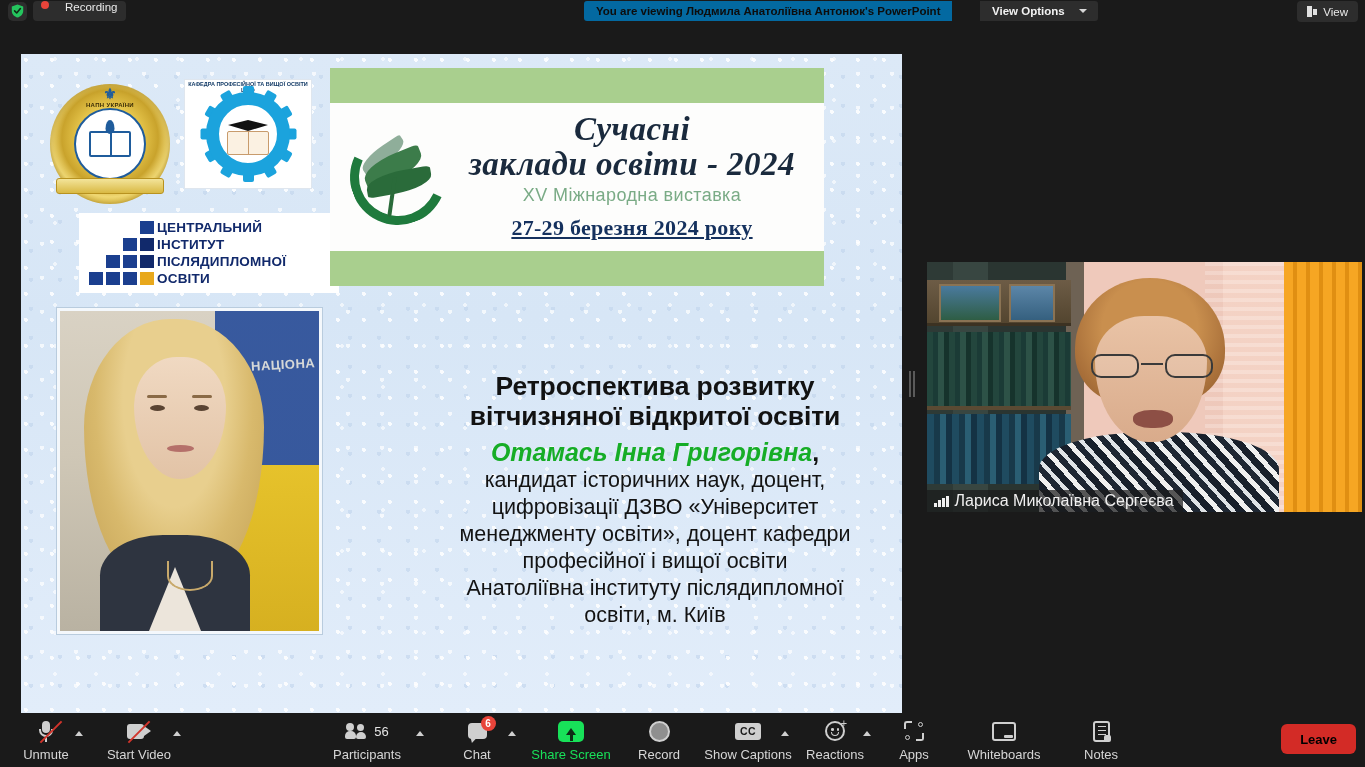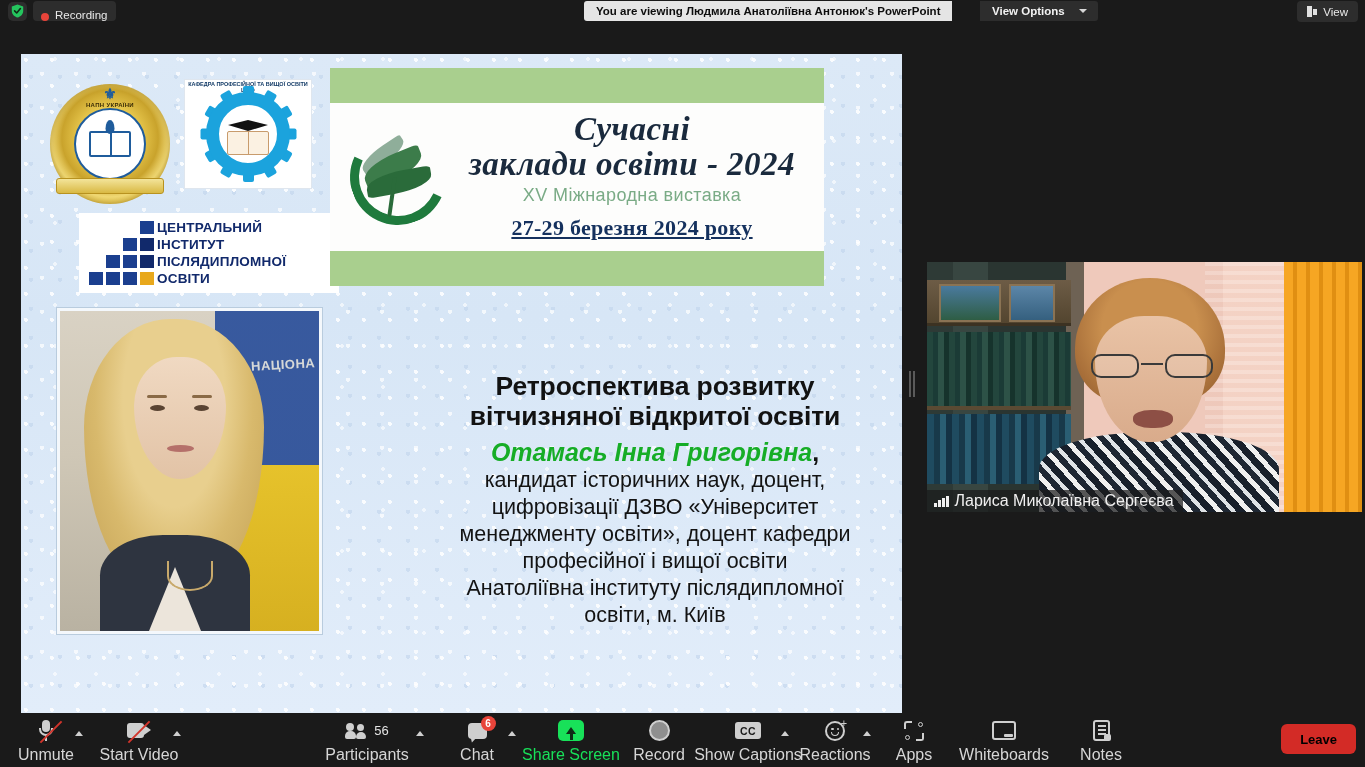"Recording" .rec-pill { align-items: flex-end -> flex-start; gap: 6px -> 16px }
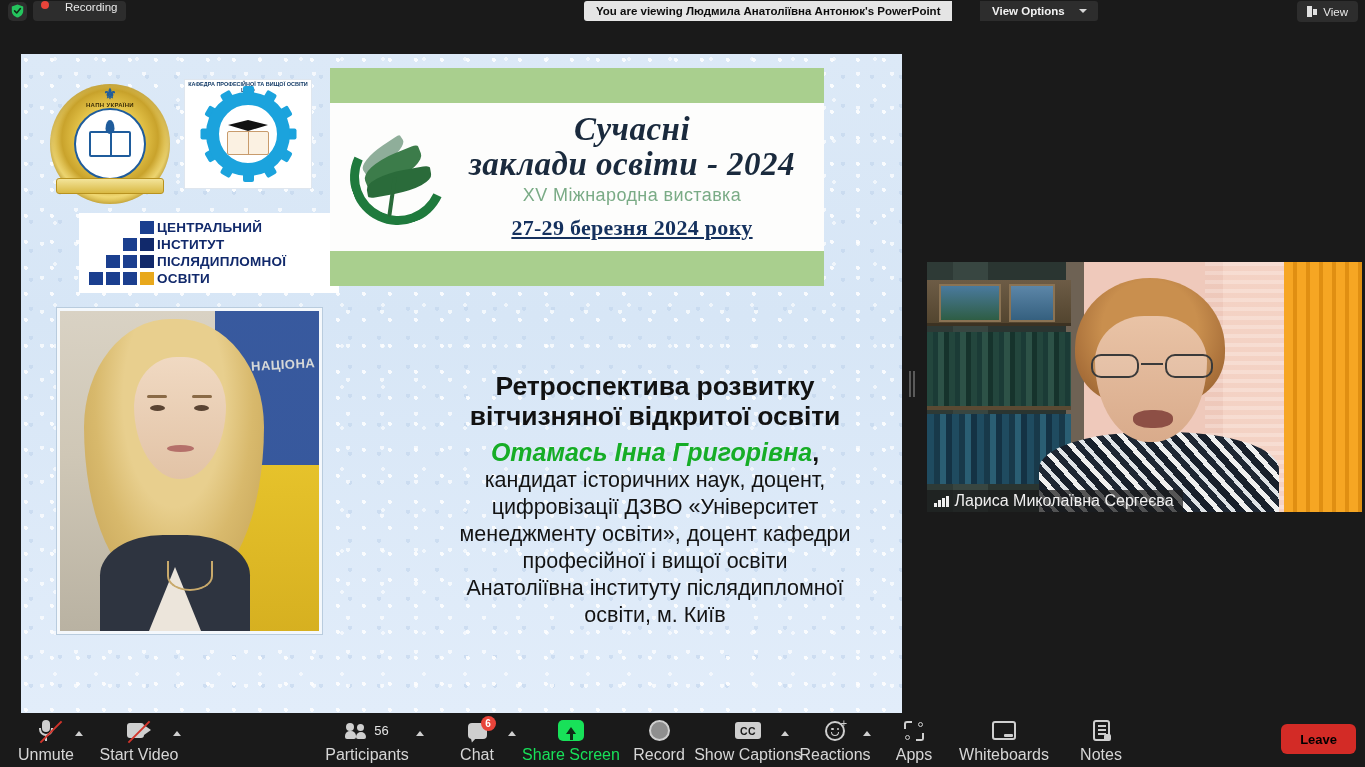"You are viewing Людмила Анатоліївна" .viewing-banner { background: #e5e5e5 -> #0369a1 }
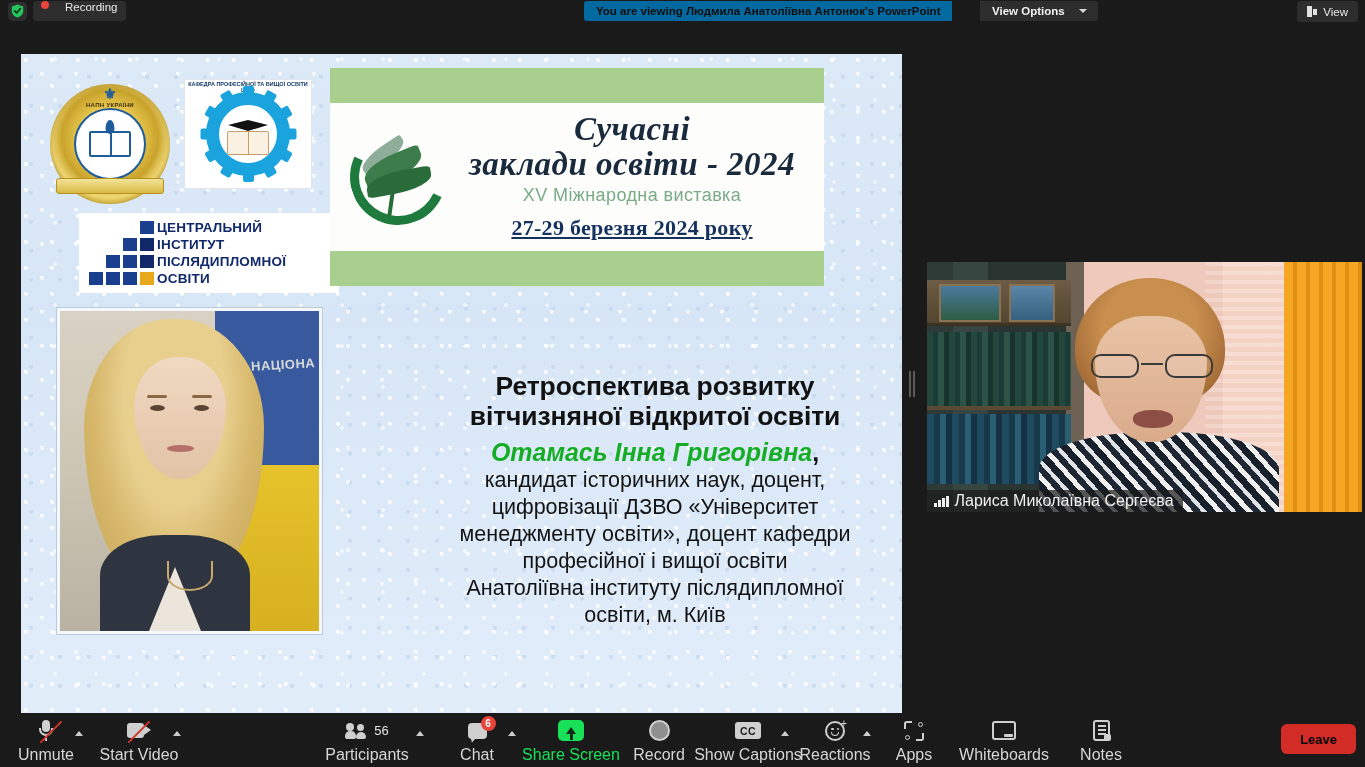"Unmute" .tool .lb { font-size: 16px -> 13px }
